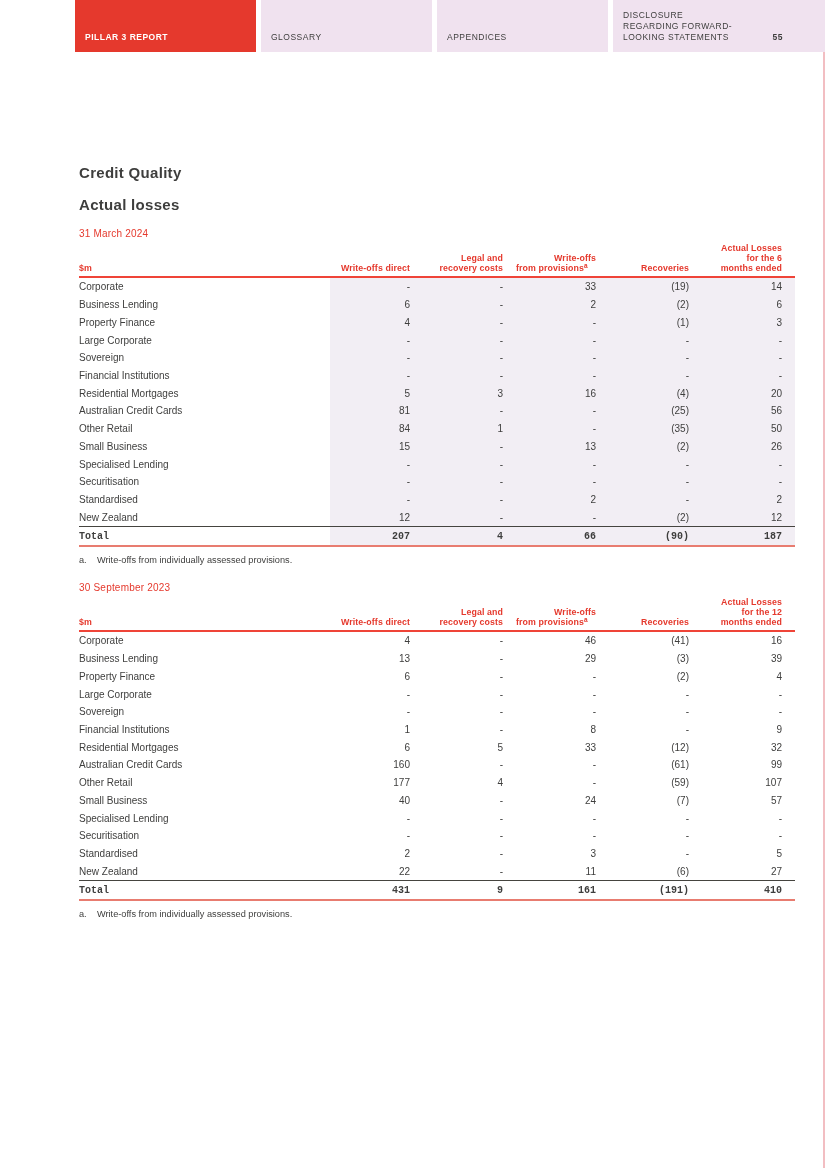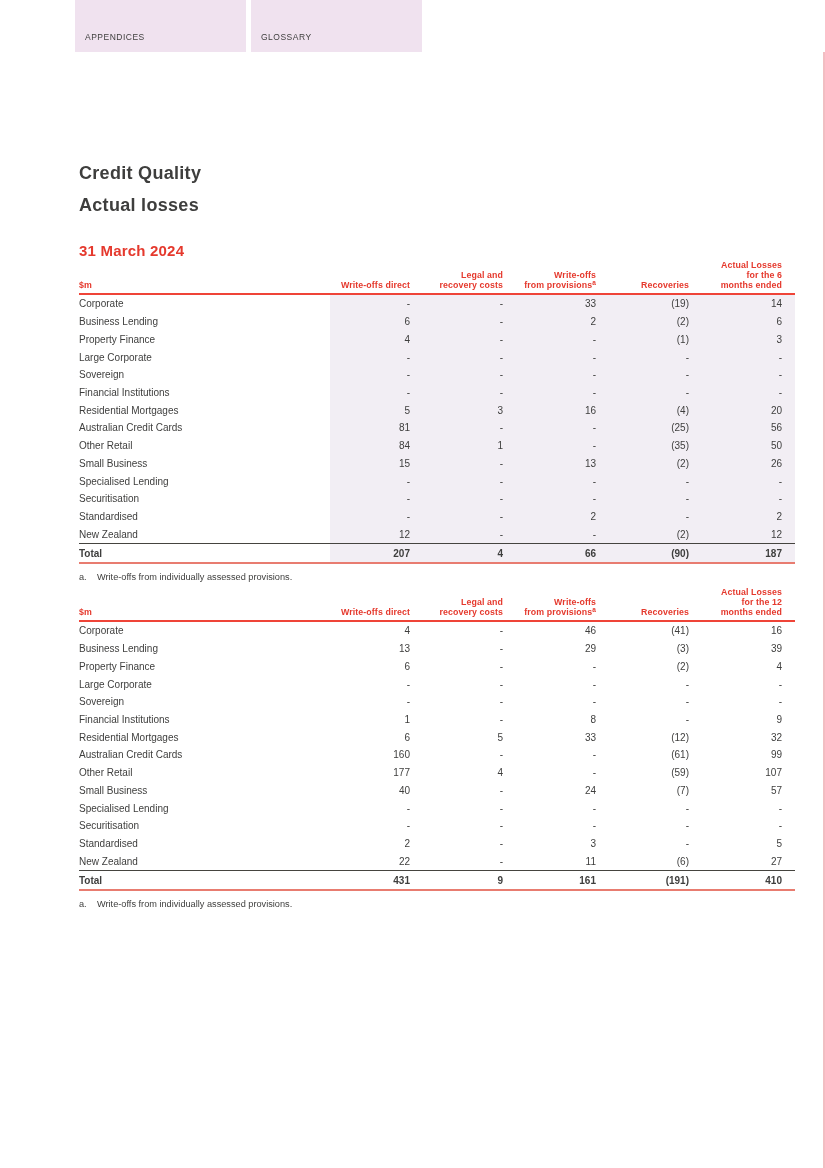"DISCLOSURE" div.tab { html: none -> <div> <span>DISCLOSURE REGARDING FORWARD- LOOKING STATEMENTS</span> <span>55</span> </div> }
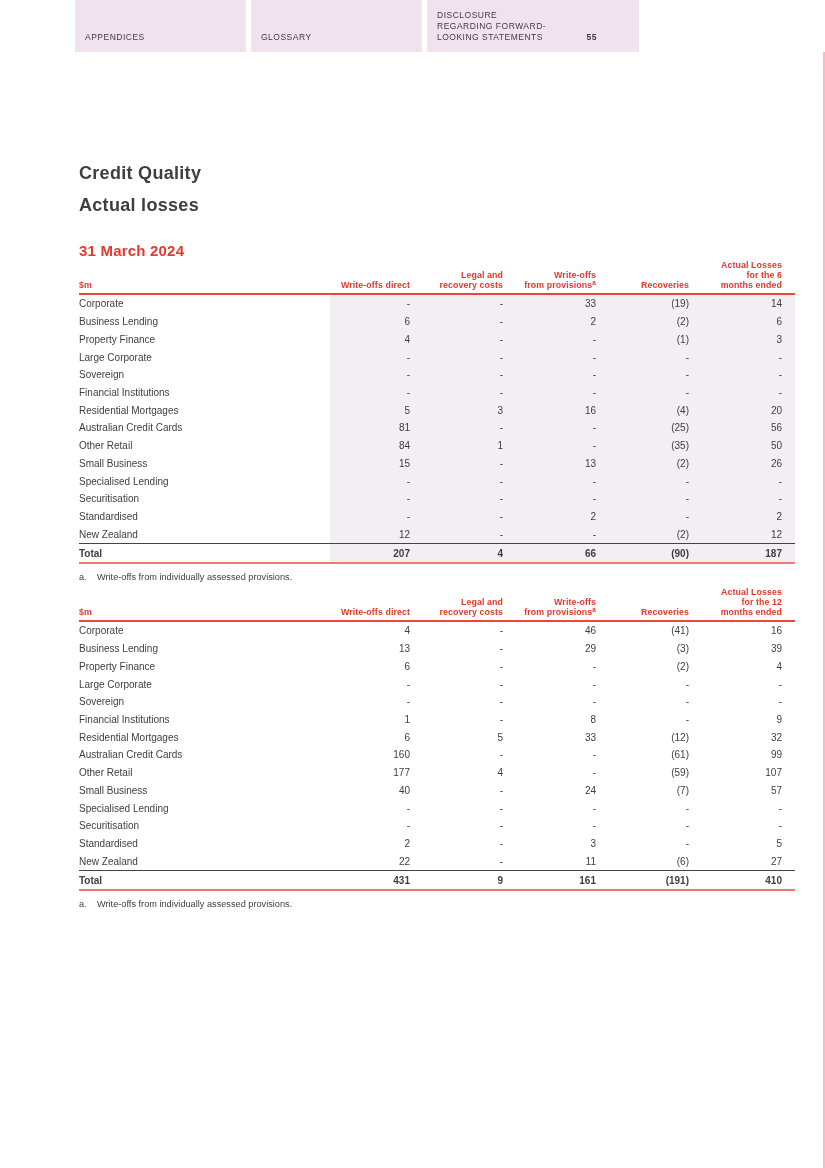"PILLAR 3 REPORT" div.tab { html: none -> <div>PILLAR 3 REPORT</div> }
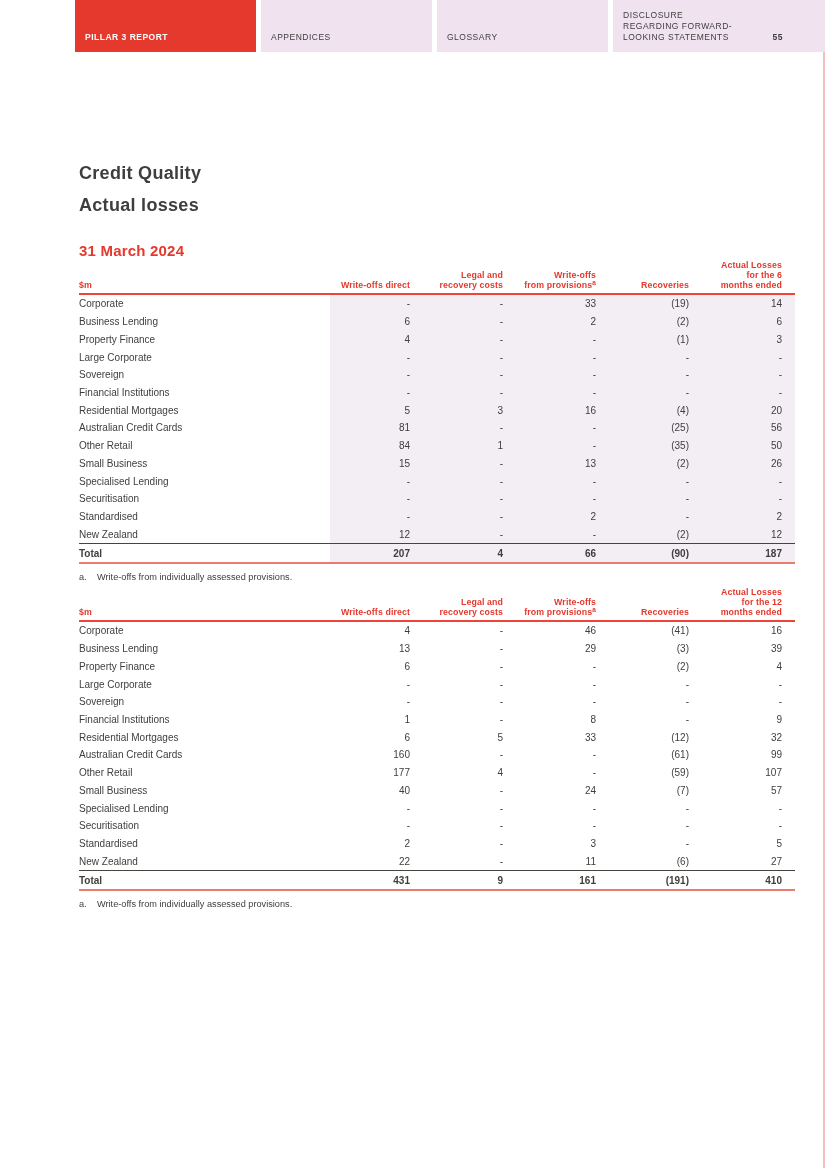"APPENDICES" div.tab { order: before "GLOSSARY" -> after "GLOSSARY" }
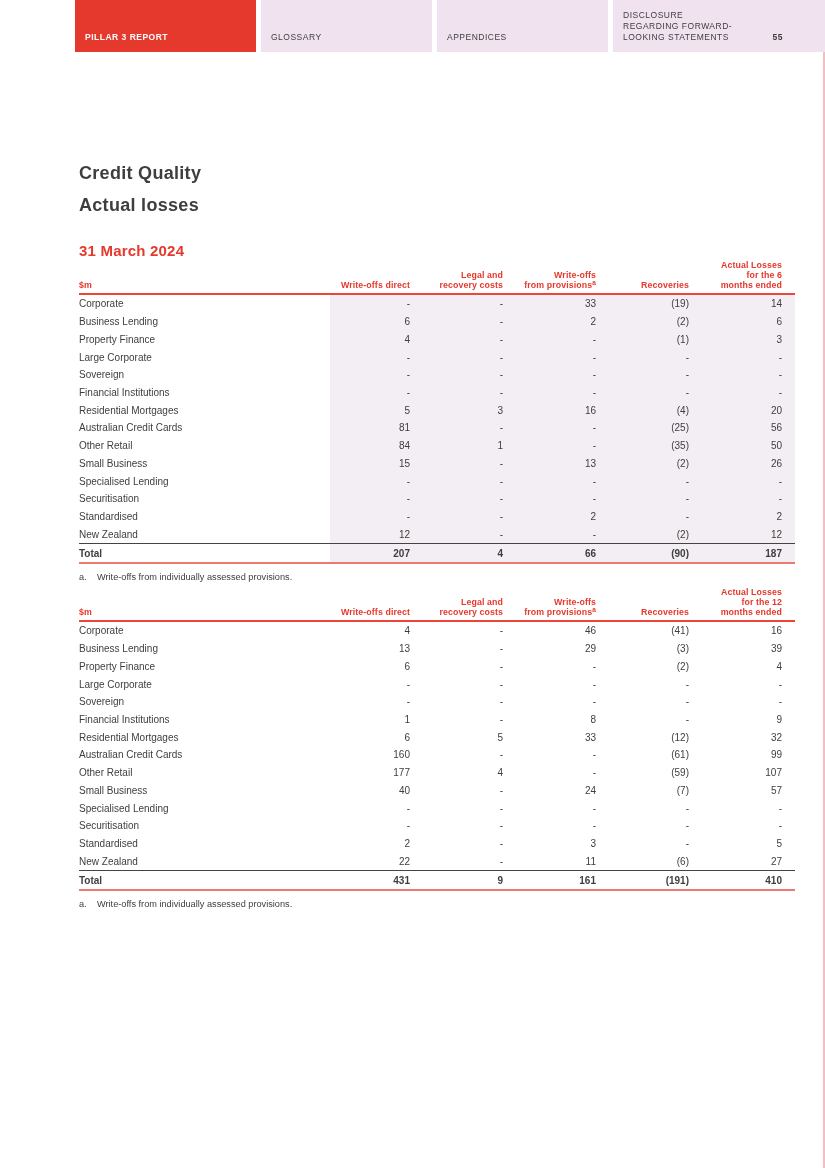"Credit Quality" h1.sec, h2.sub { font-size: 18px -> 15px }
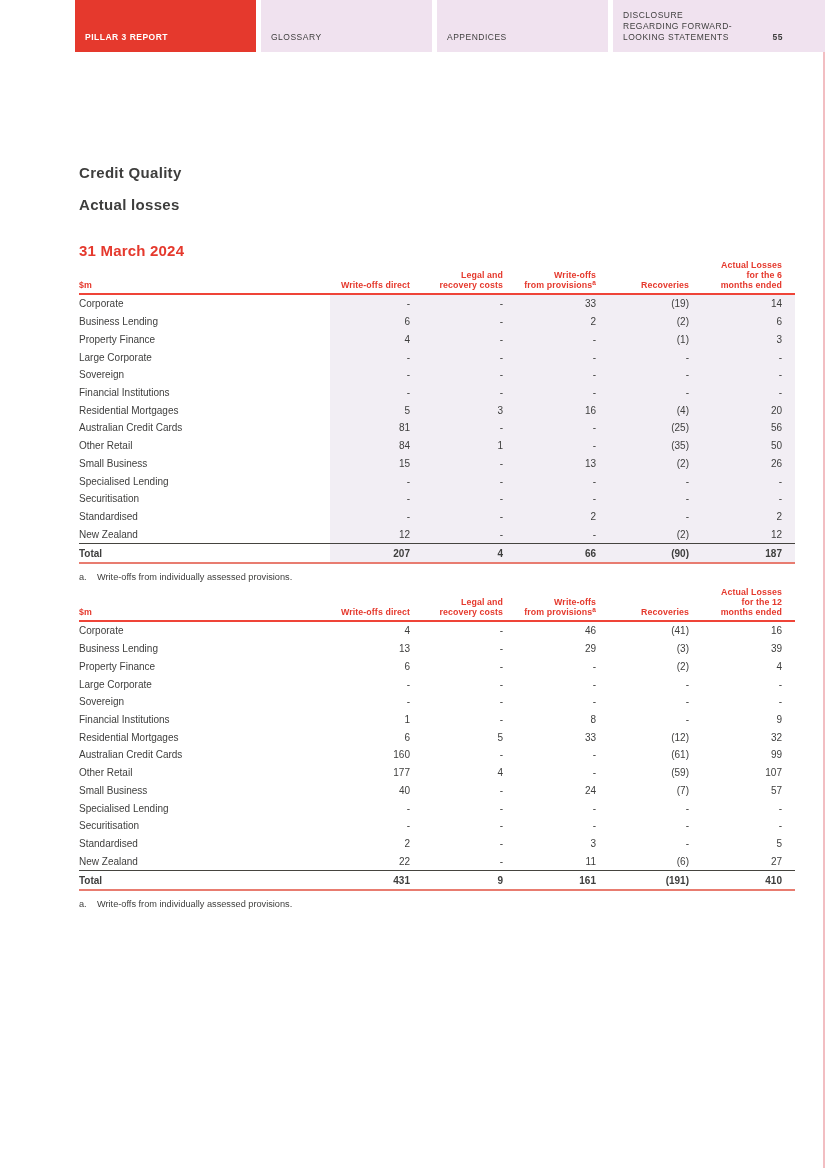"31 March 2024" .date-label { font-size: 15px -> 10px; font-weight: bold -> normal; margin-top: 33px -> 16px }
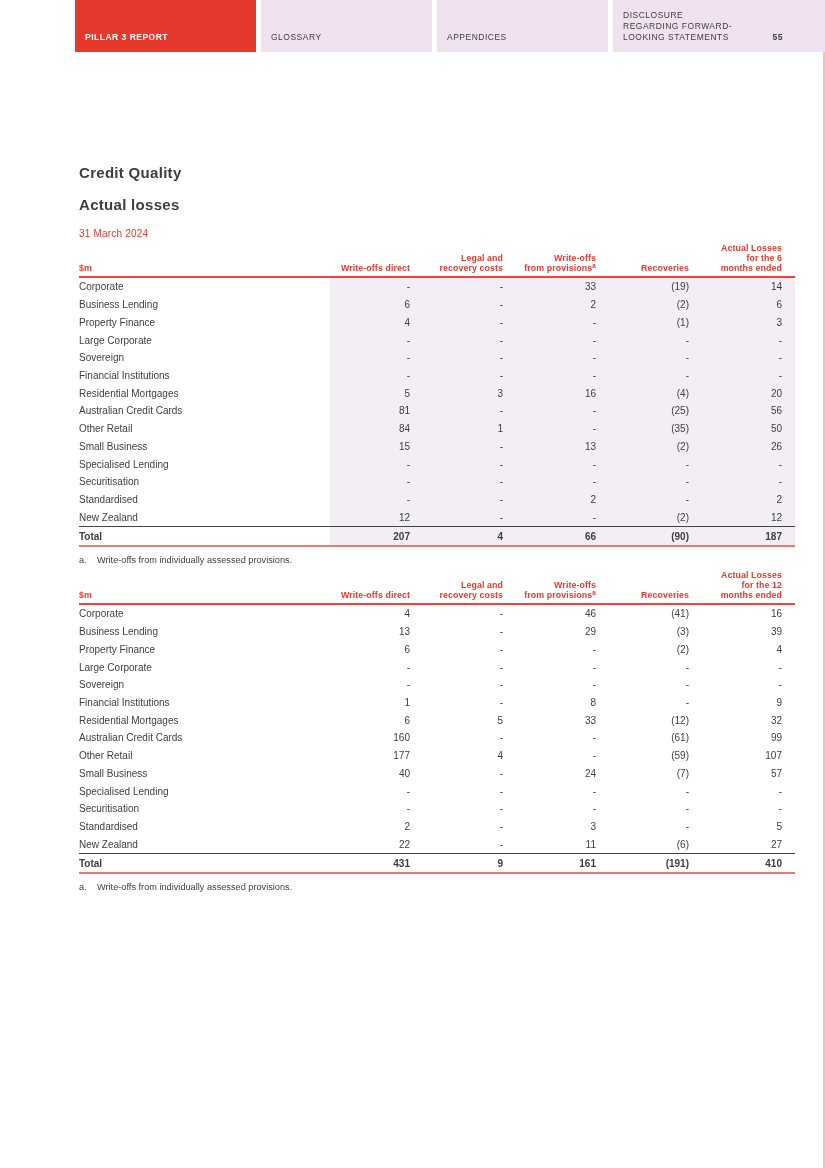"from provisions" .hline.has-sup { justify-content: flex-end -> none }
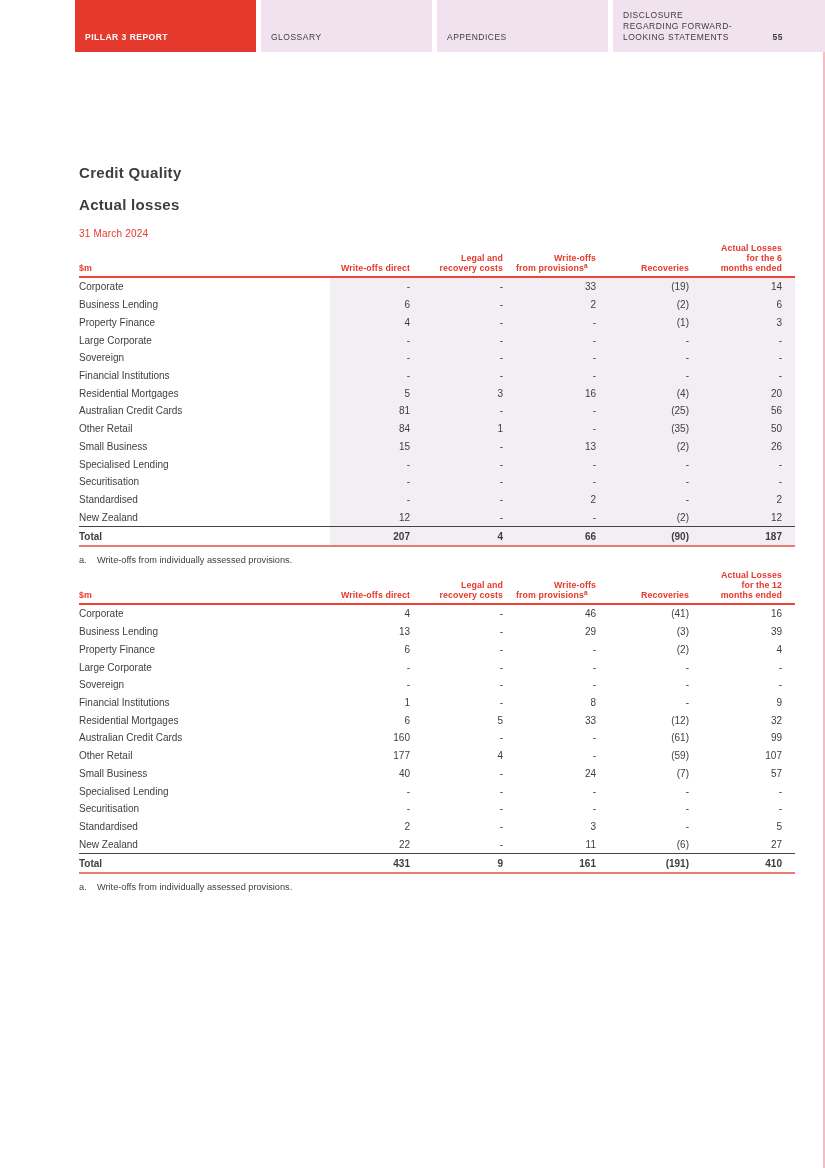"Total" .trow.total { font-family: none -> Liberation Mono, monospace }
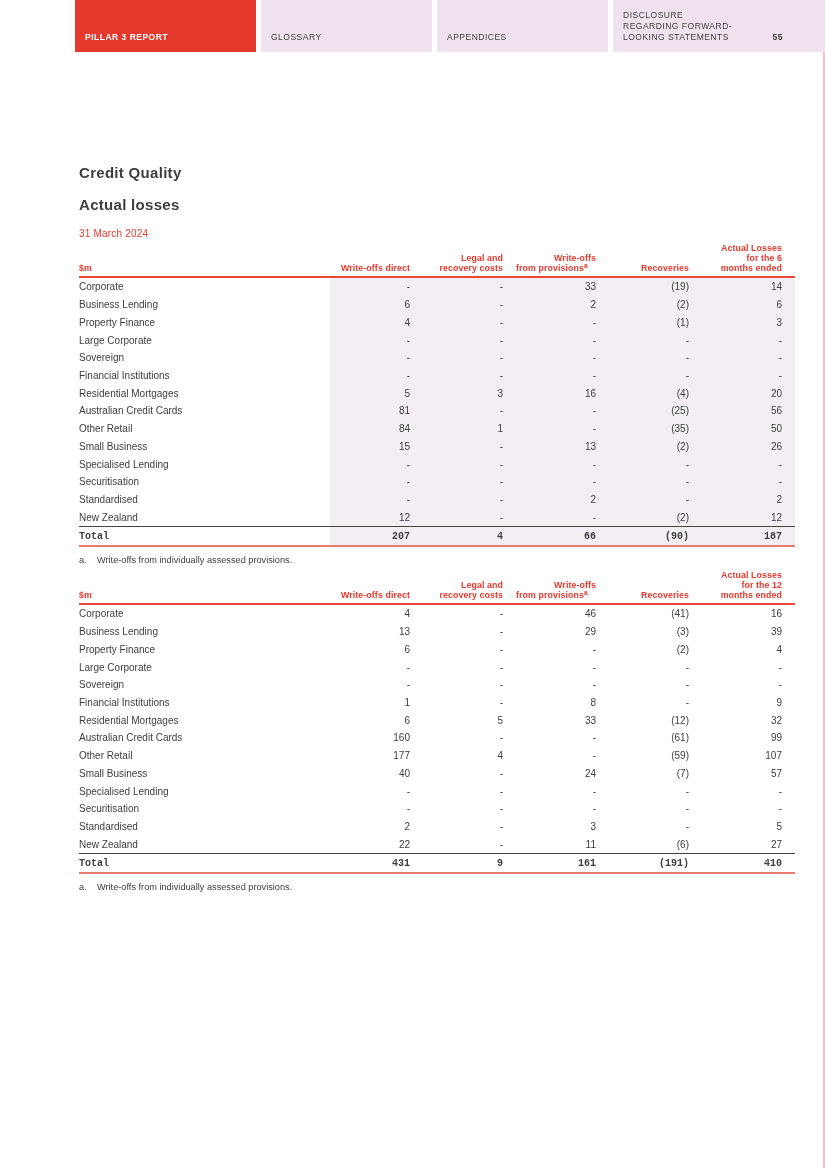"30 September 2023" div.date-label { html: none -> <div>30 September 2023</div> }
